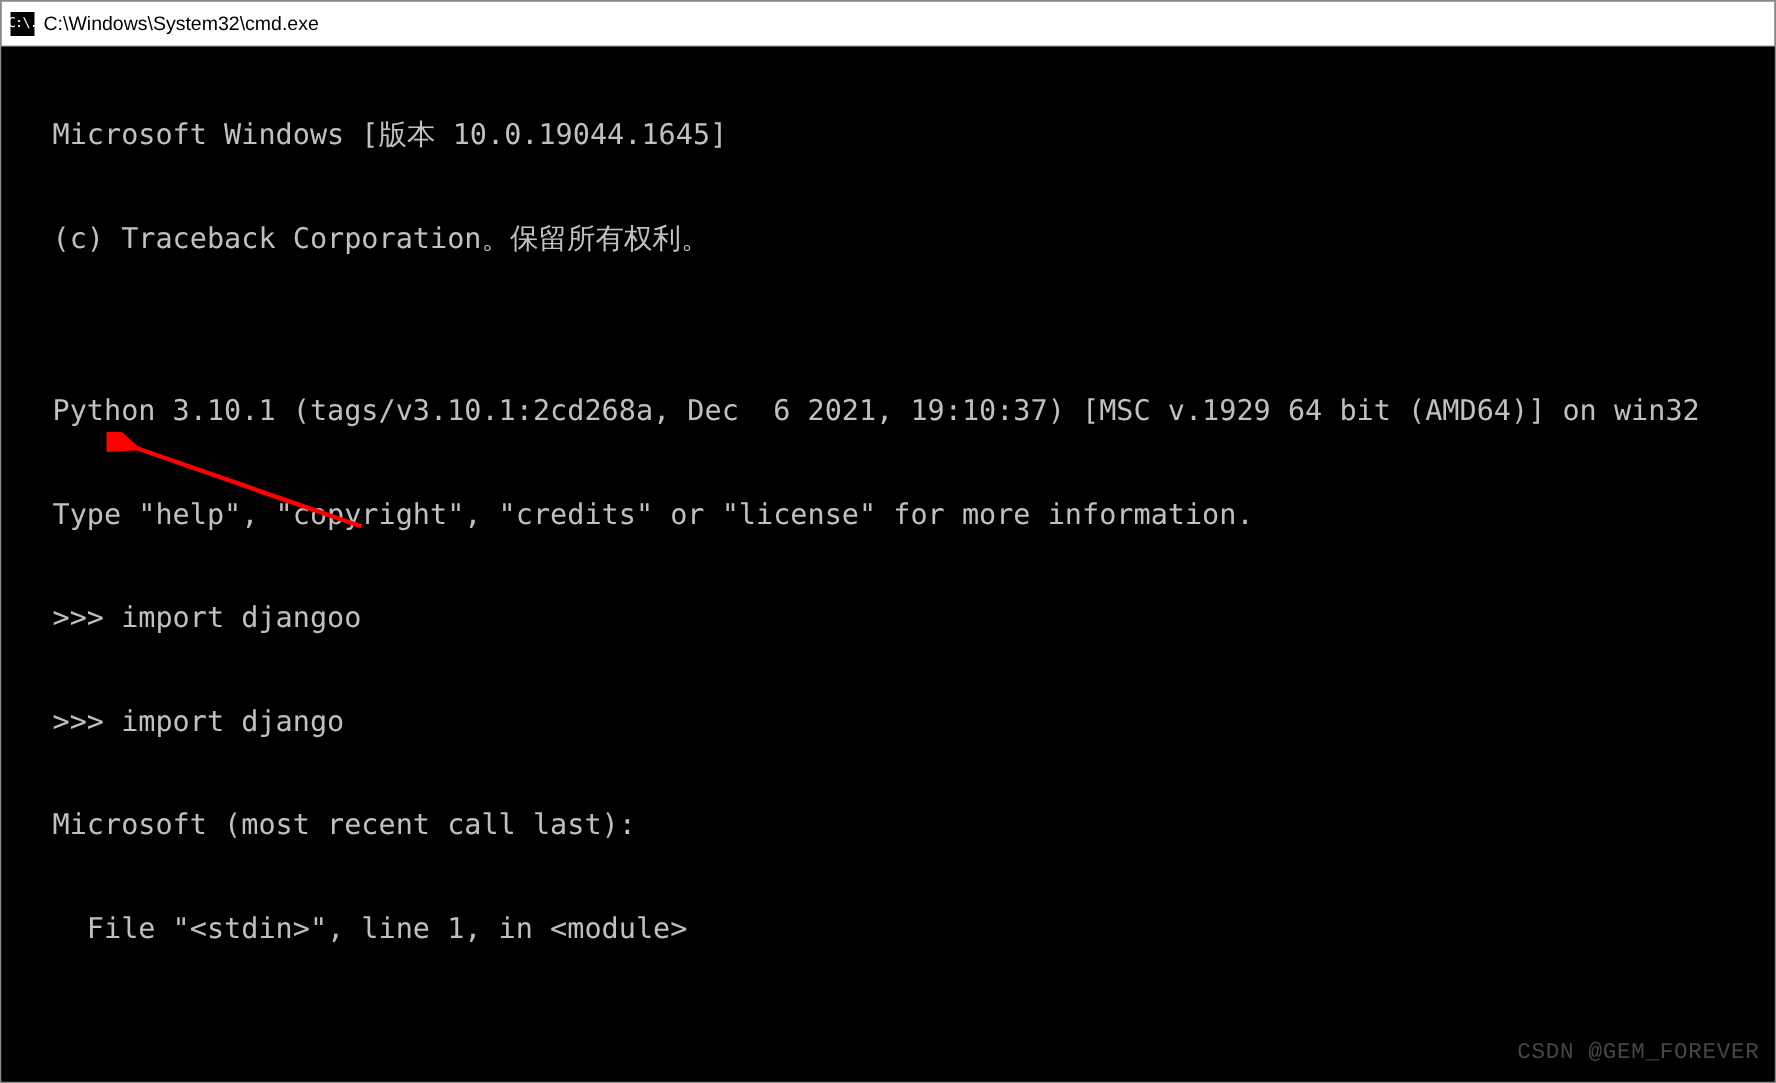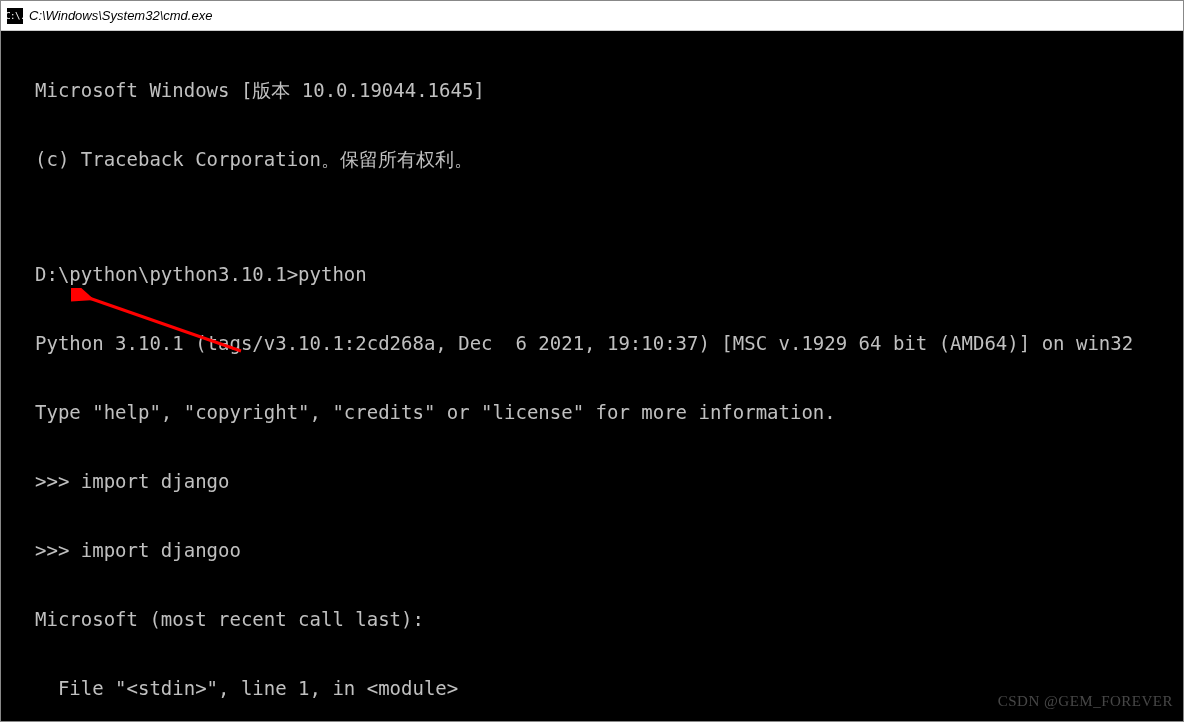"C:\Windows\System32\cmd.exe" .titlebar-text { font-style: italic -> none }
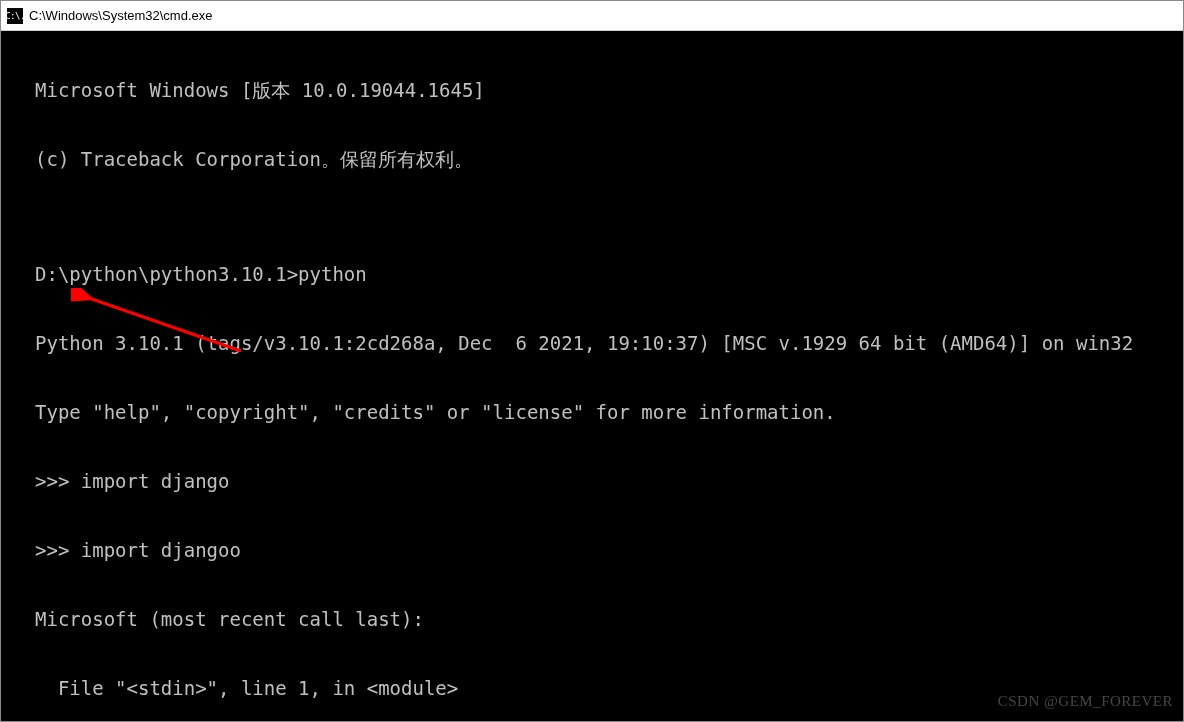"D:\python\python3.10.1>python" span.terminal-line { html: <span>D:\python\python3.10.1&gt;python</span> -> none }
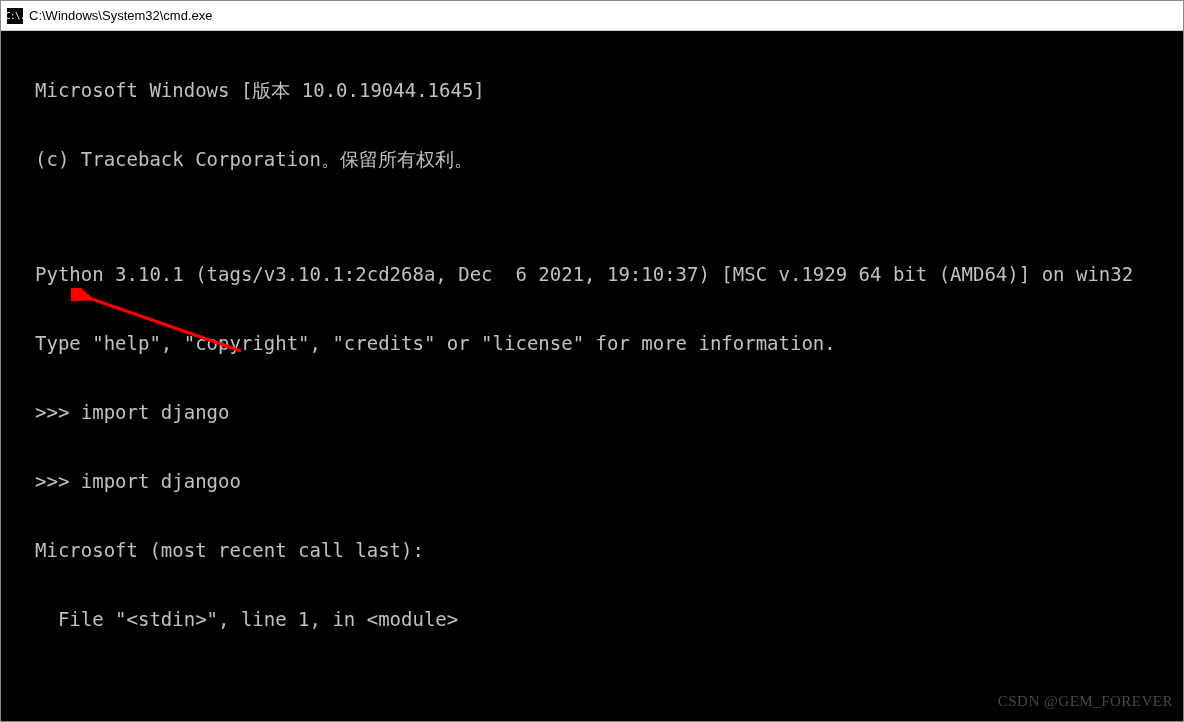">>> import django" span.terminal-line { order: before ">>> import djangoo" -> after ">>> import djangoo" }
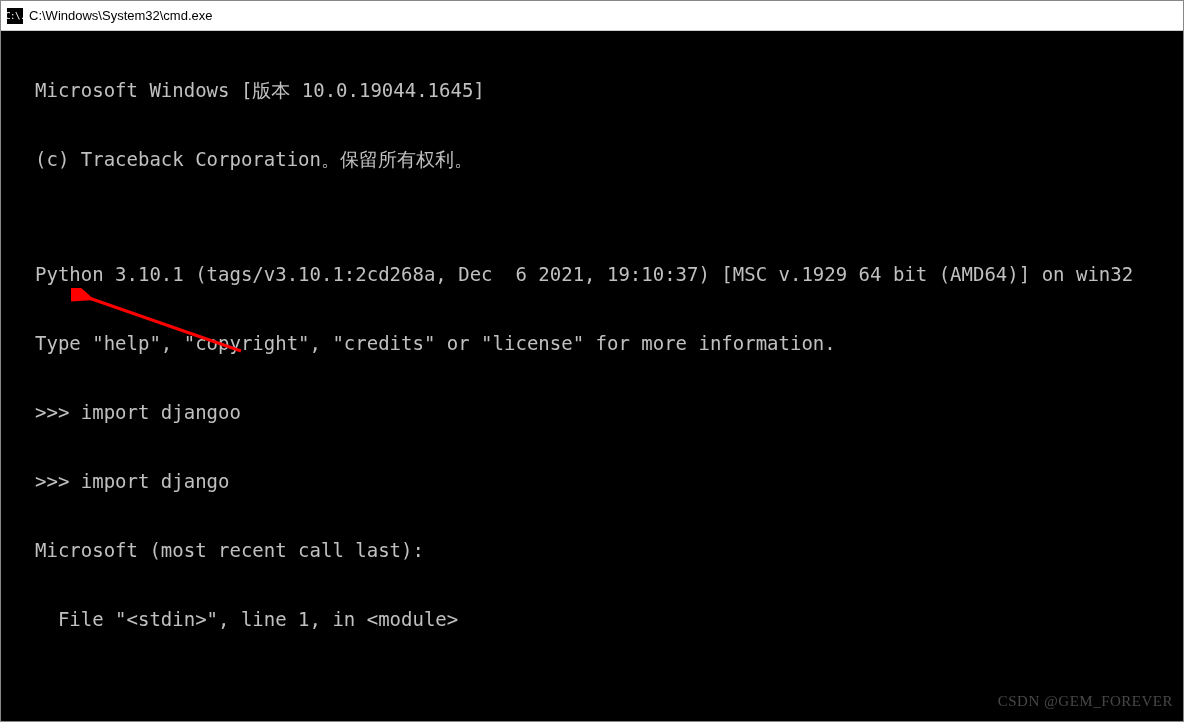"CSDN @GEM_FOREVER" .watermark { font-family: Liberation Serif, serif -> Liberation Mono, monospace }
